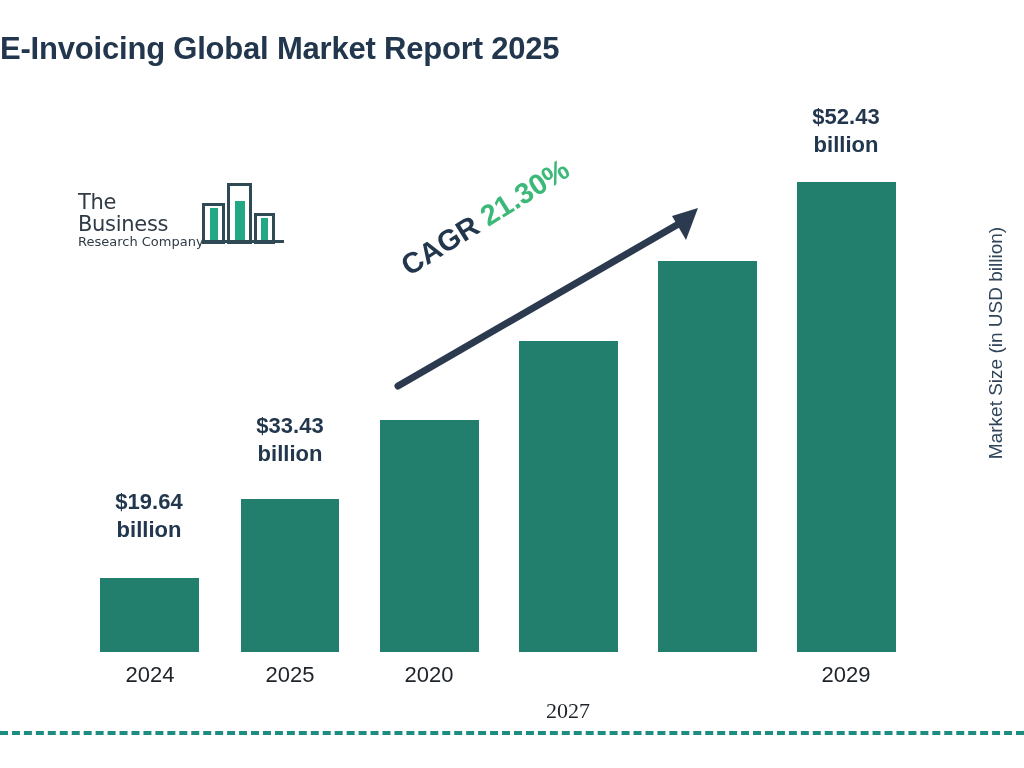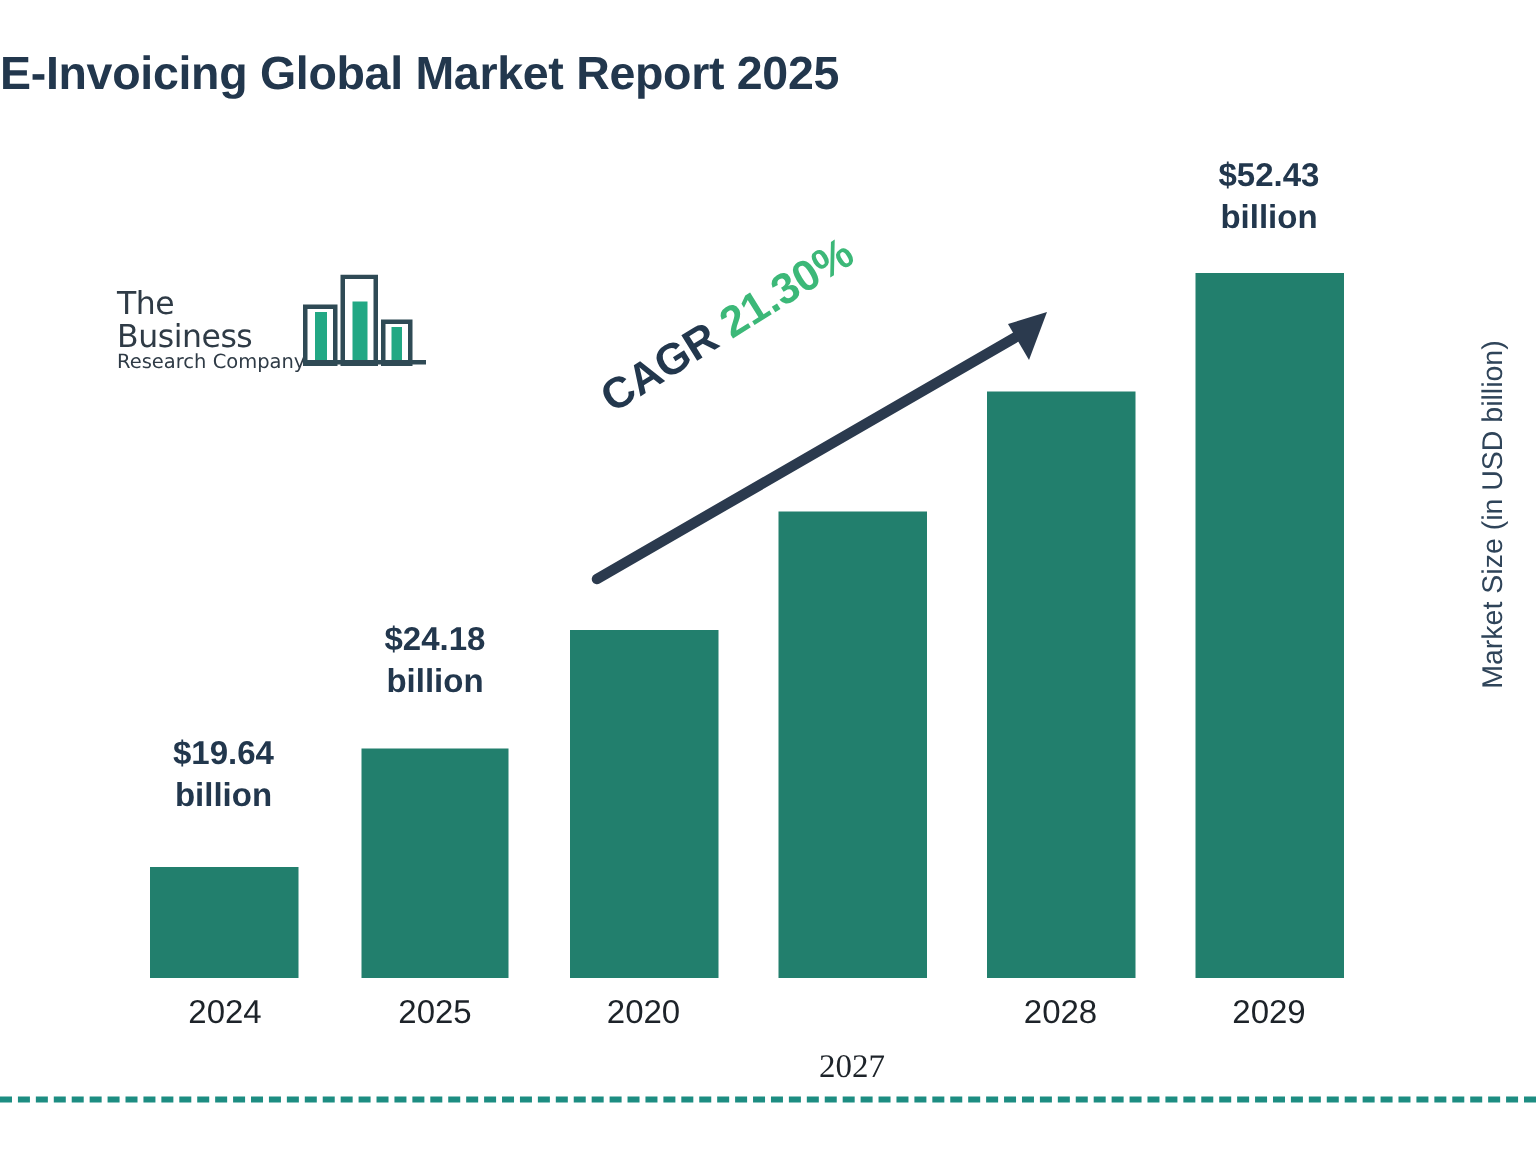"$24.18" div { text: $24.18 -> $33.43 }
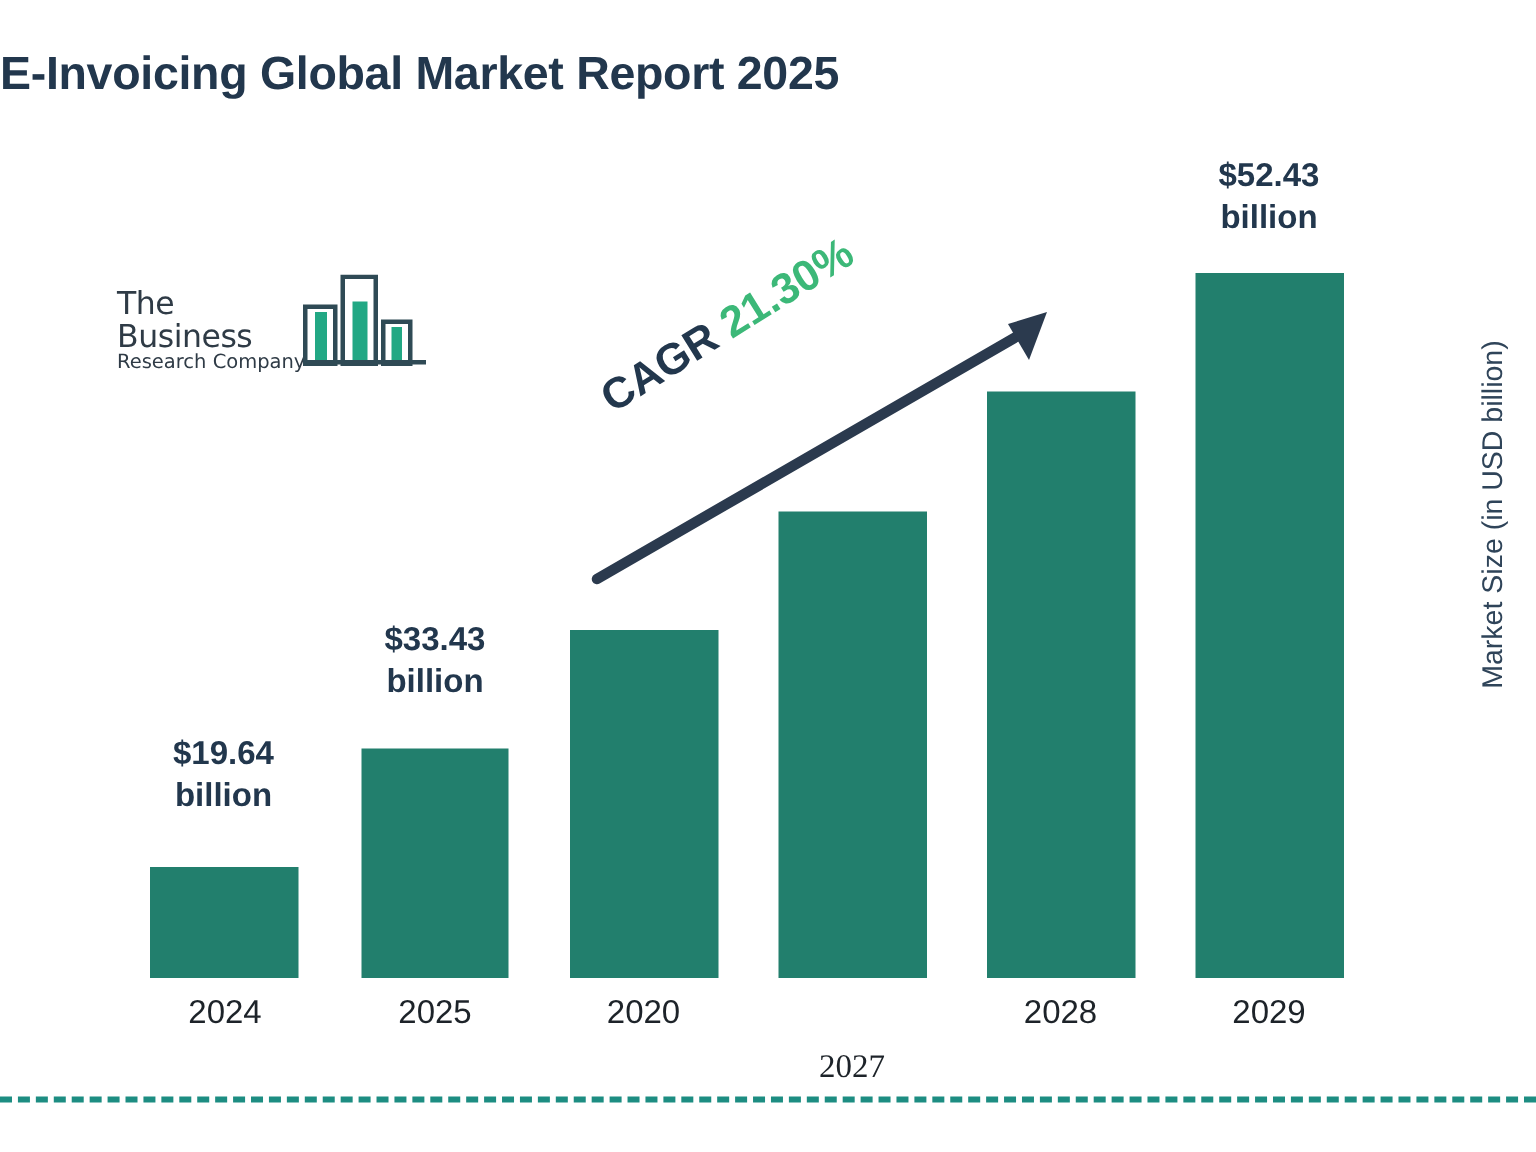"2028" div.tick-label { html: <div>2028</div> -> none }
